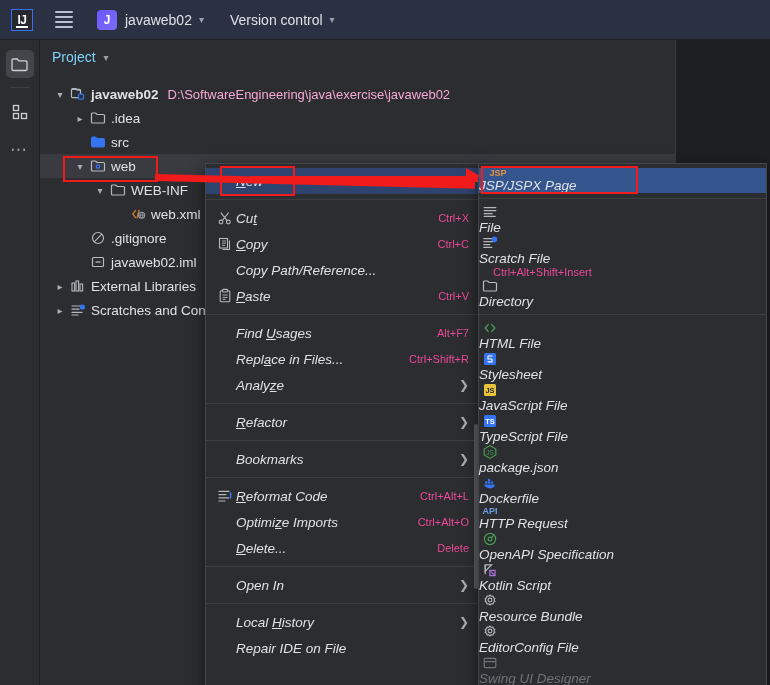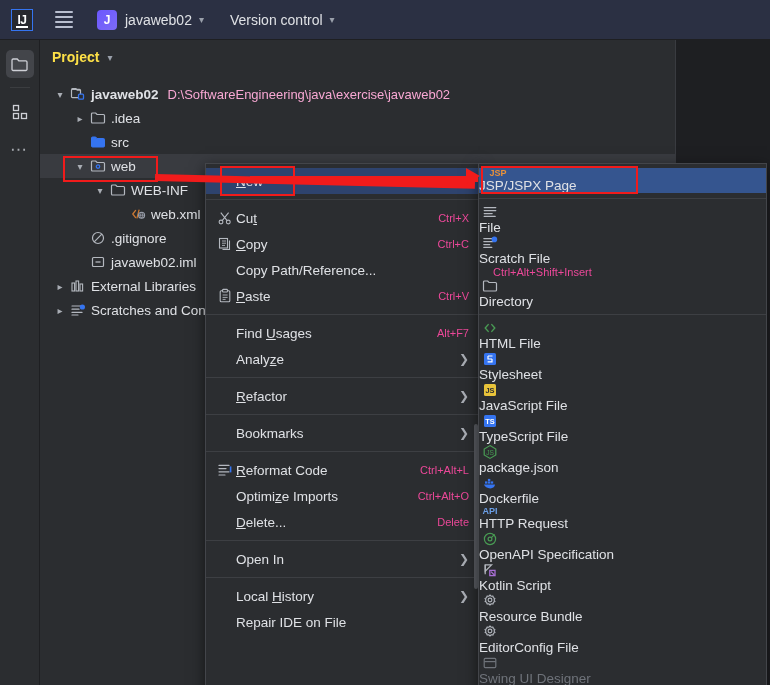"Project" .panel-title { color: #fde047 -> #7dd3fc; font-weight: bold -> normal }
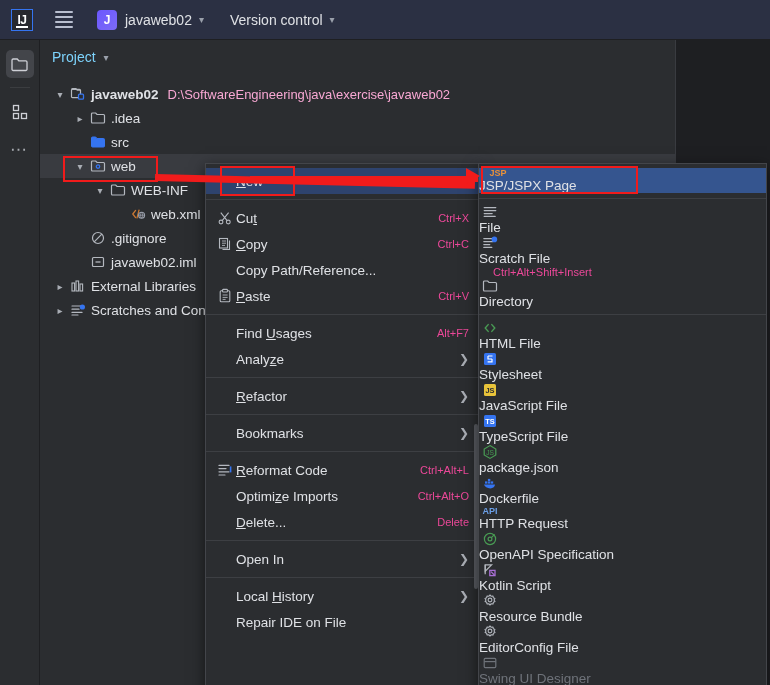"JSP/JSPX Page" .mi .mtext { font-style: none -> italic }
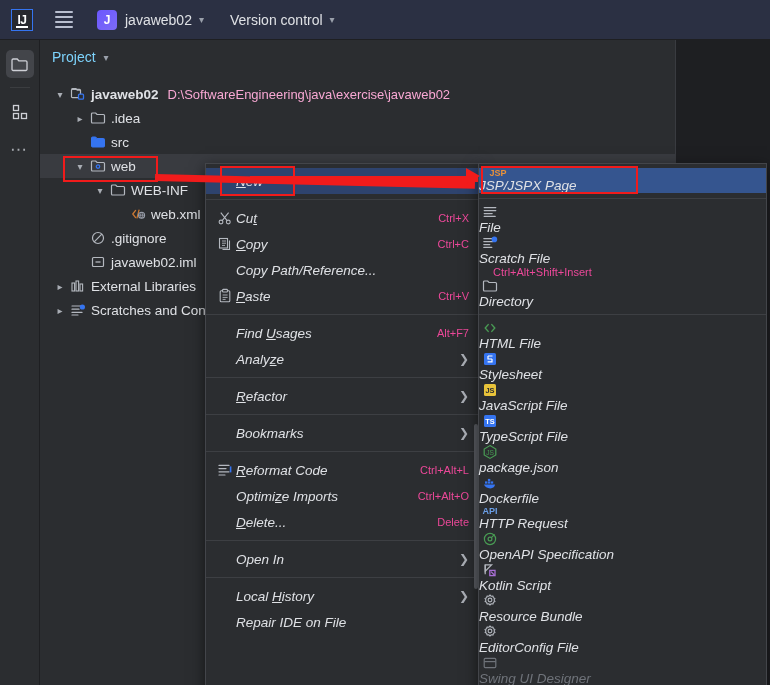"Replace in Files..." div.mi { html: none -> <div> <div></div> <div>Repl<u>a</u>ce in Files...</div> <div>Ctrl+Shift+R</div> </div> }
